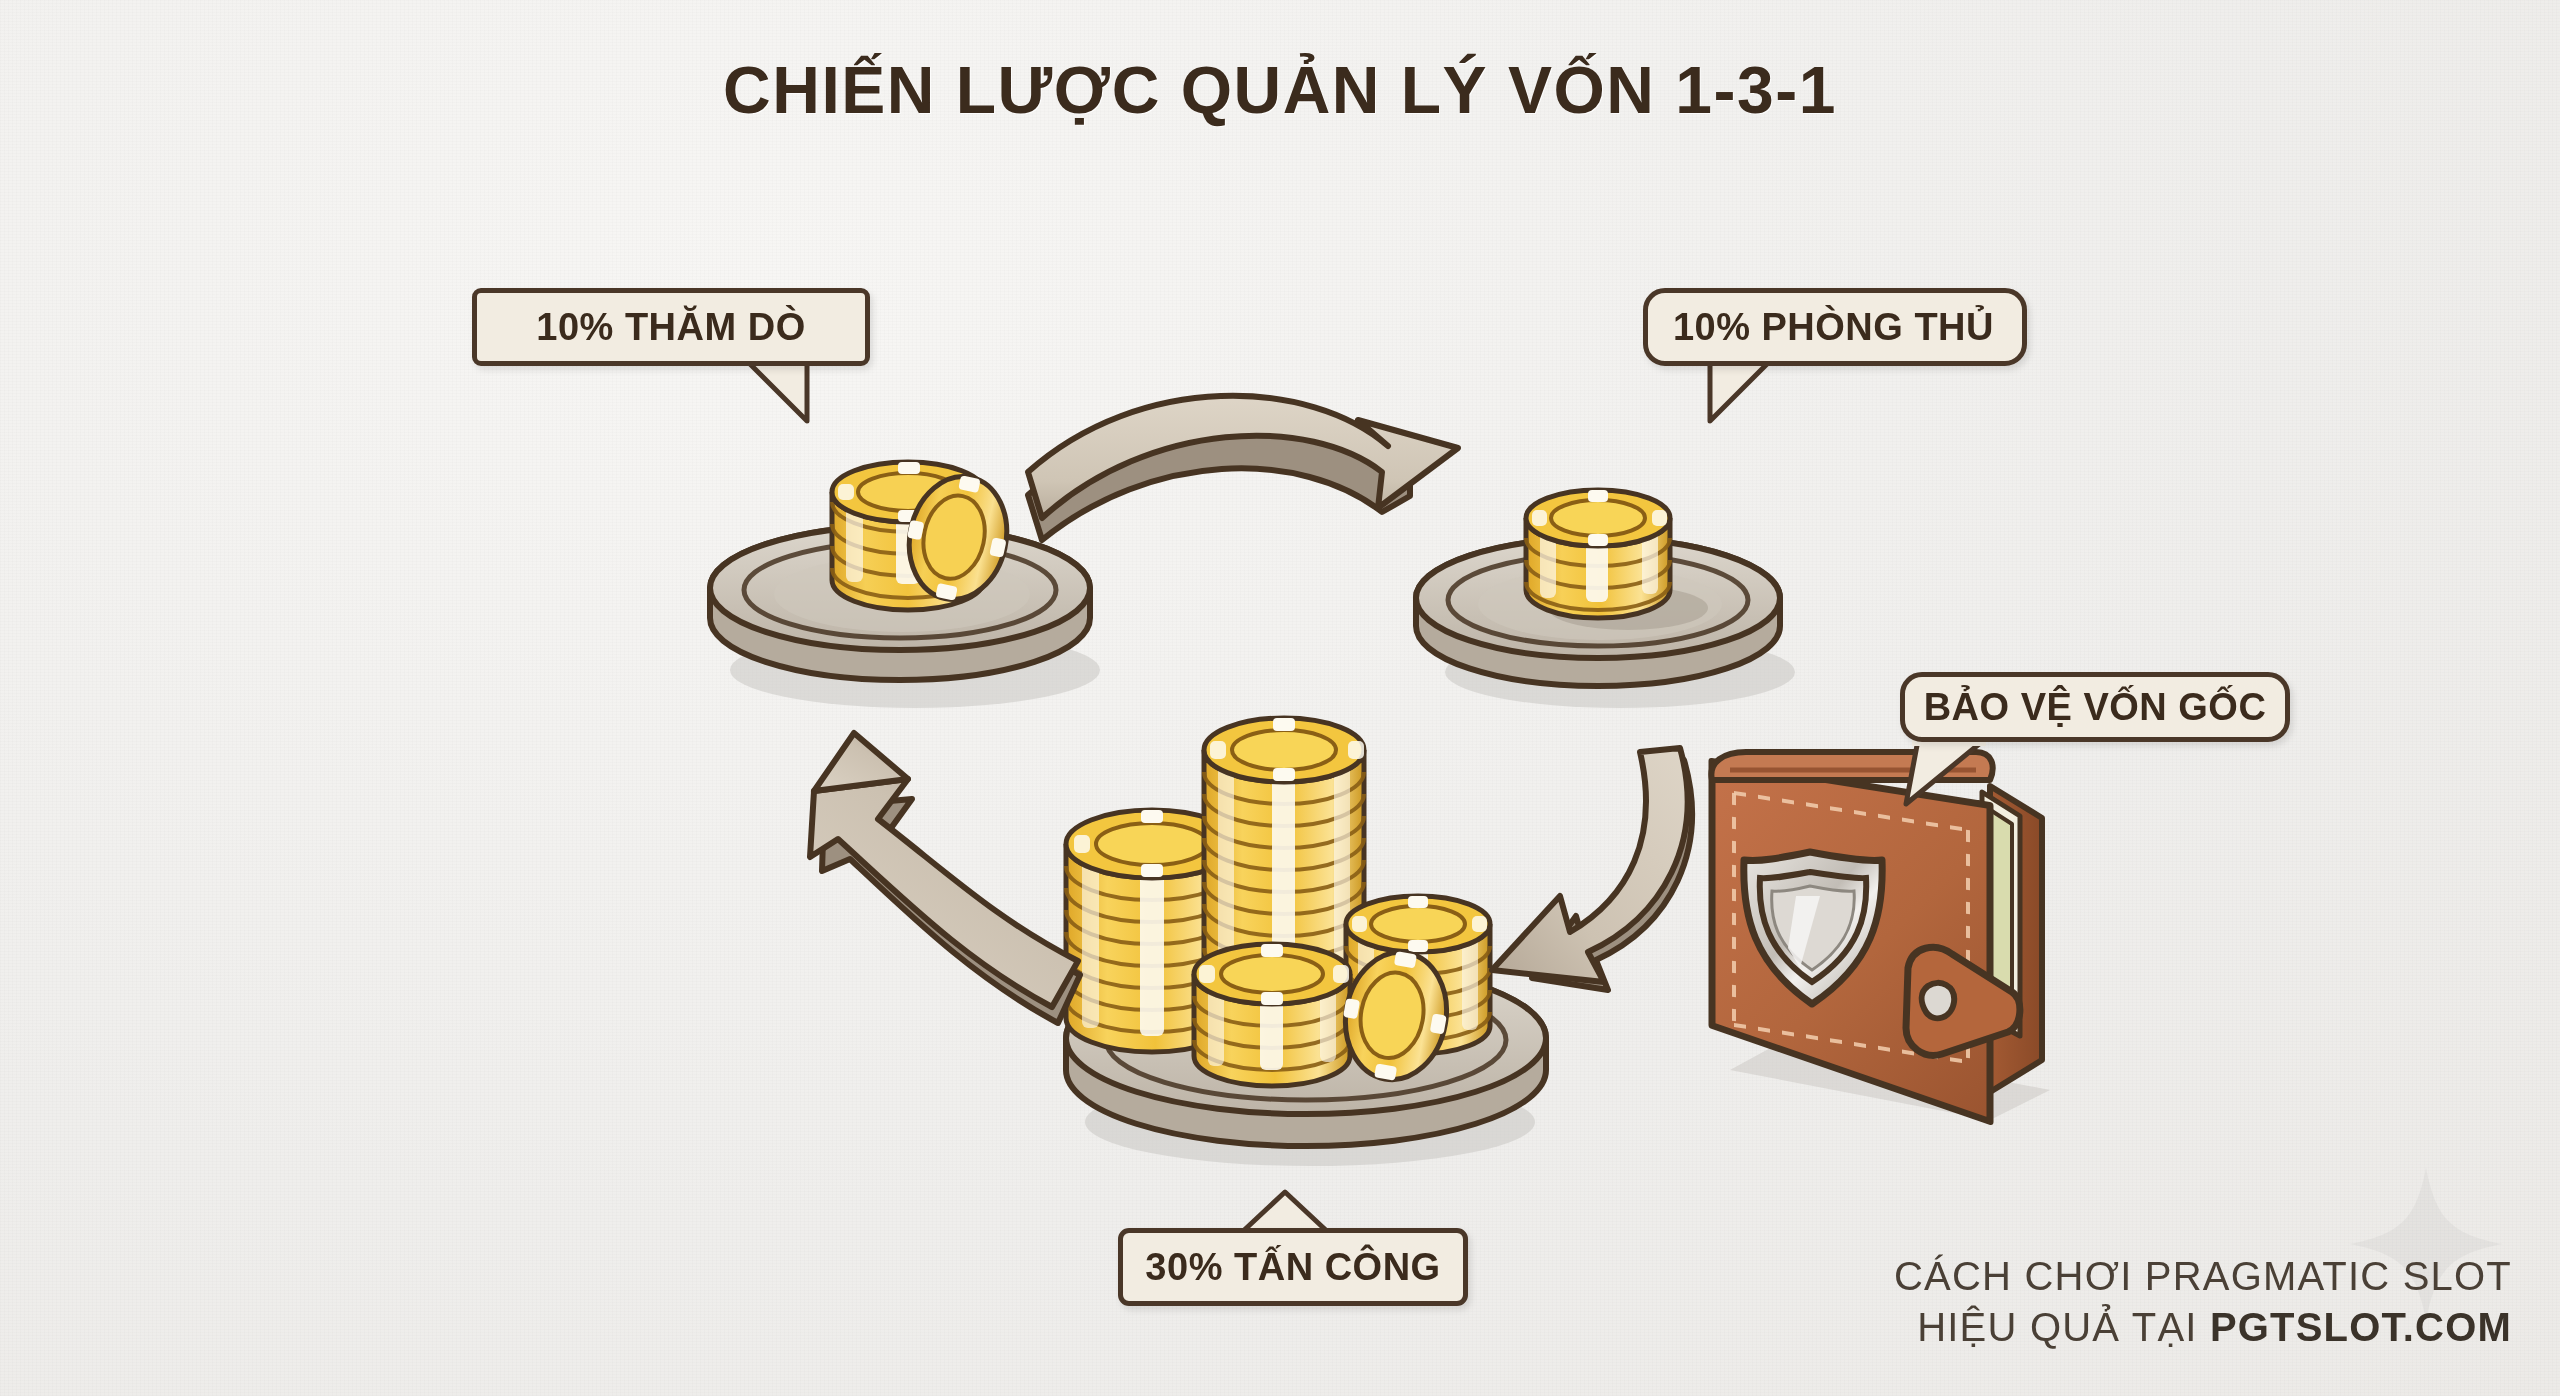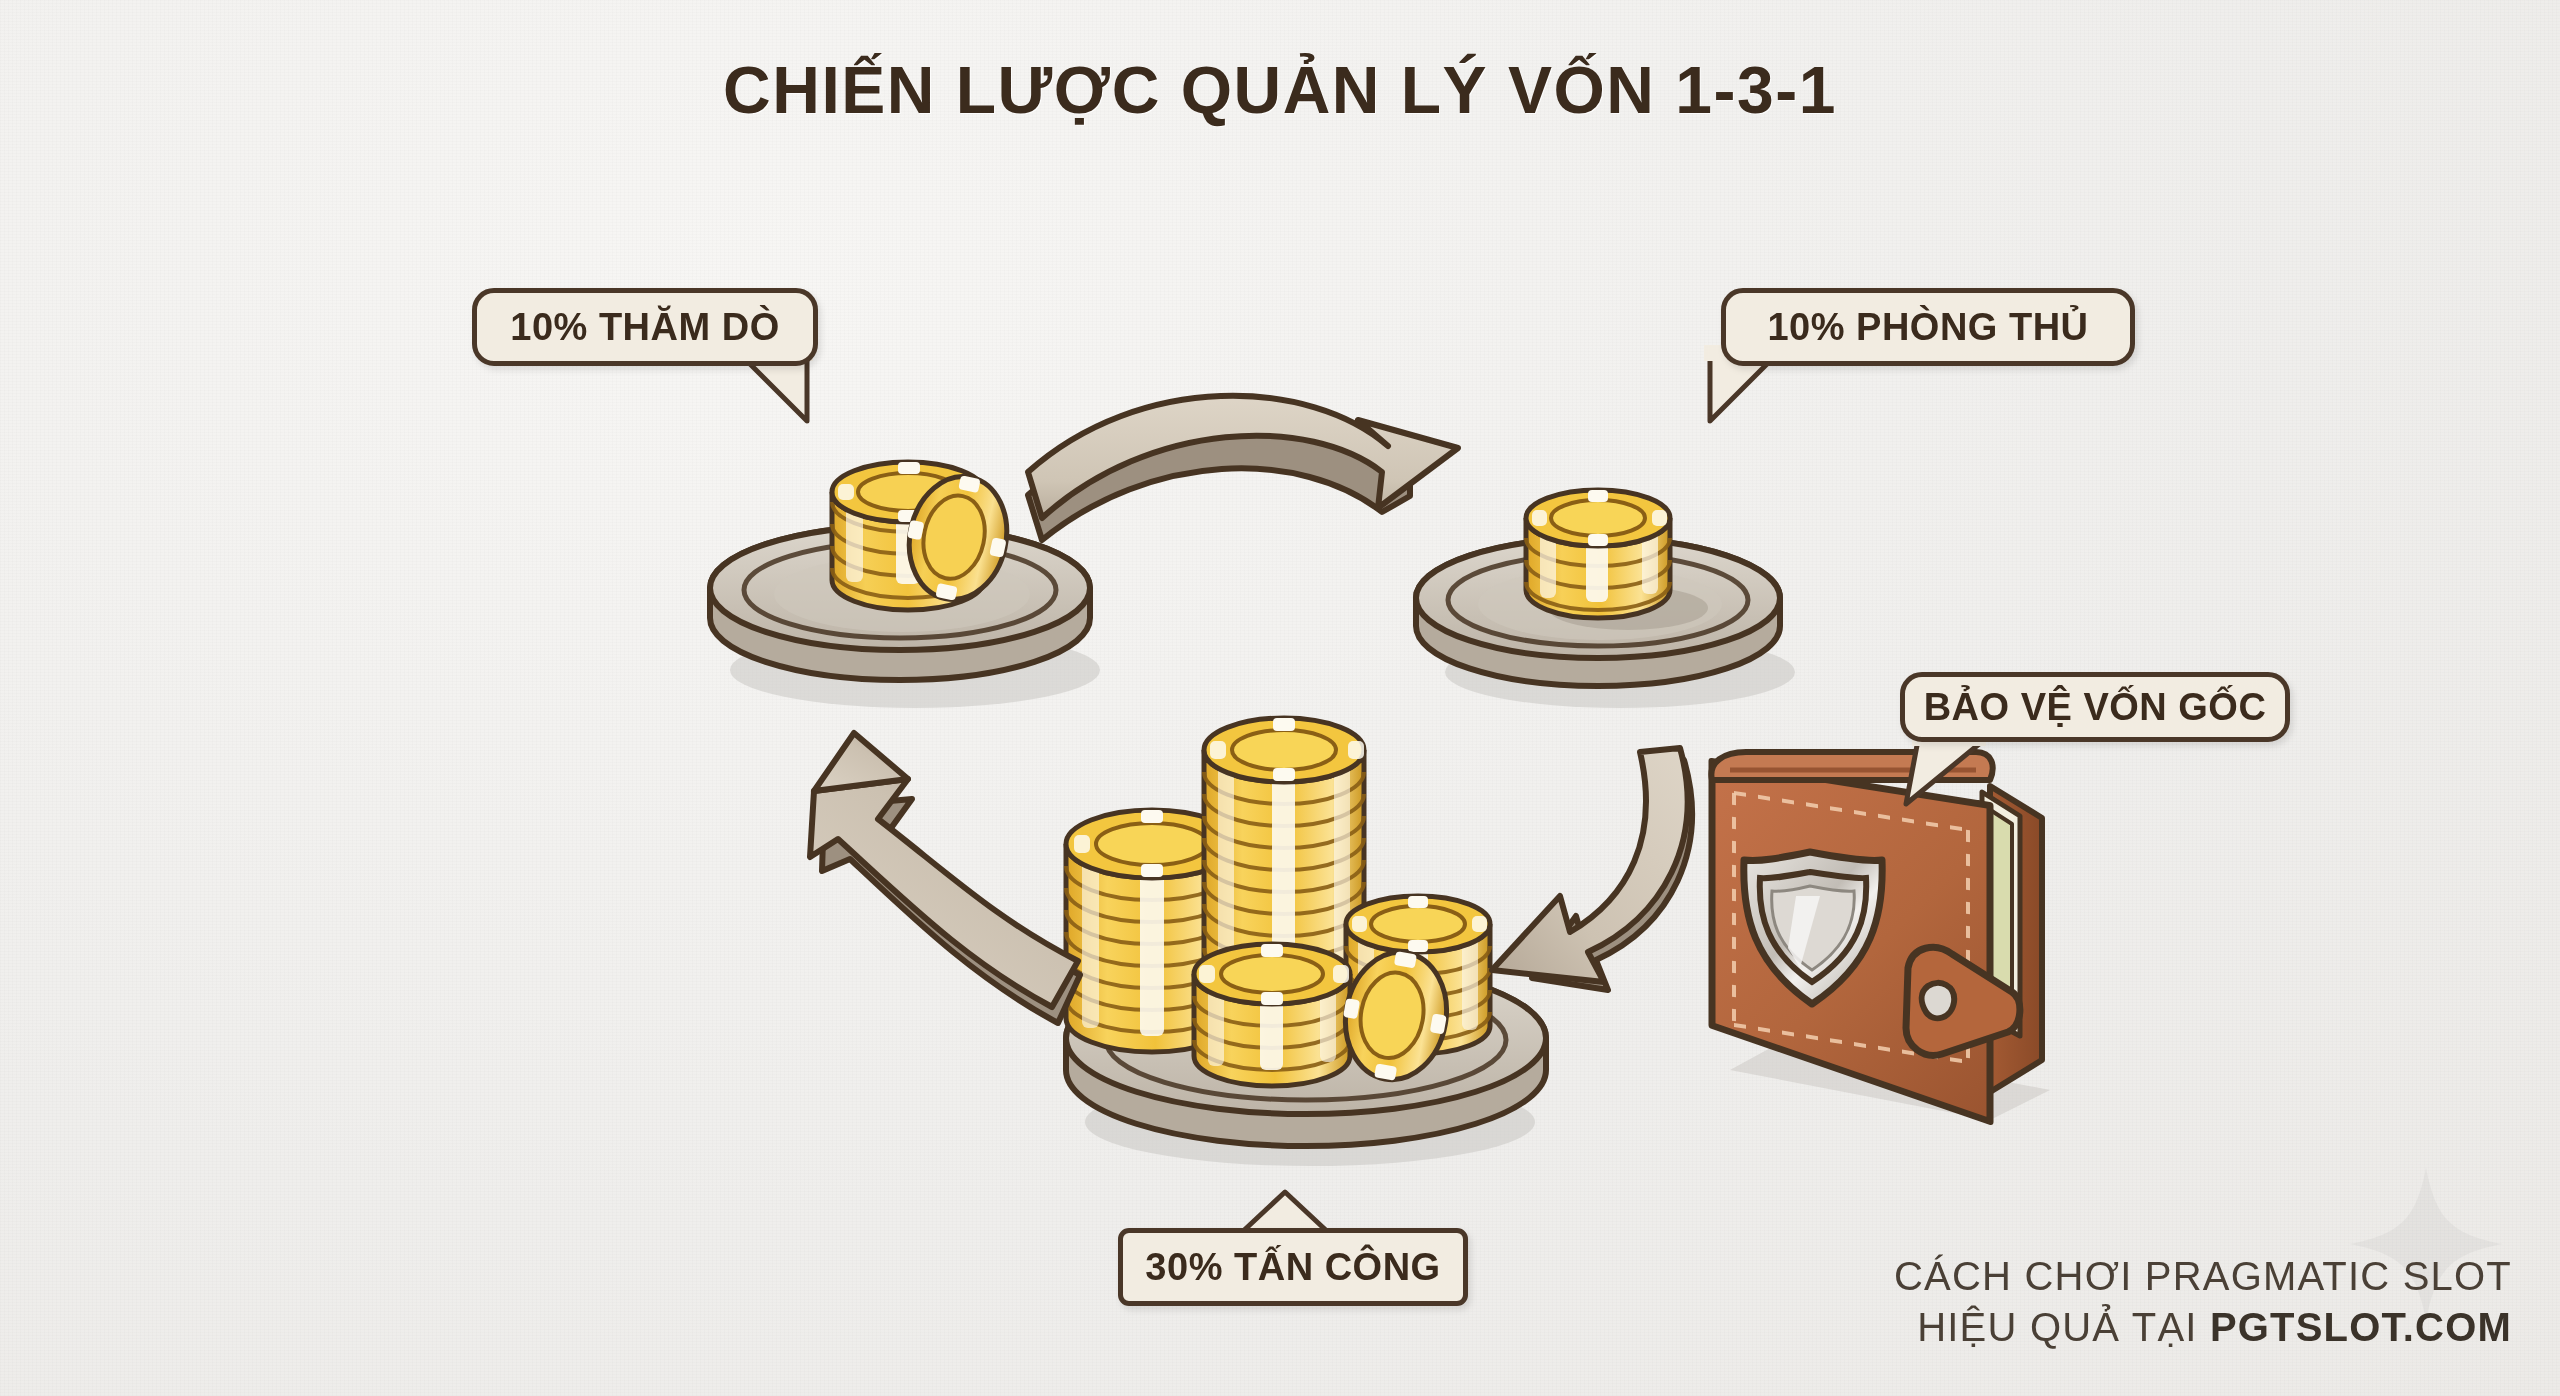"10% THĂM DÒ" div.bubble { border-radius: none -> 9px; width: 346px -> 398px }
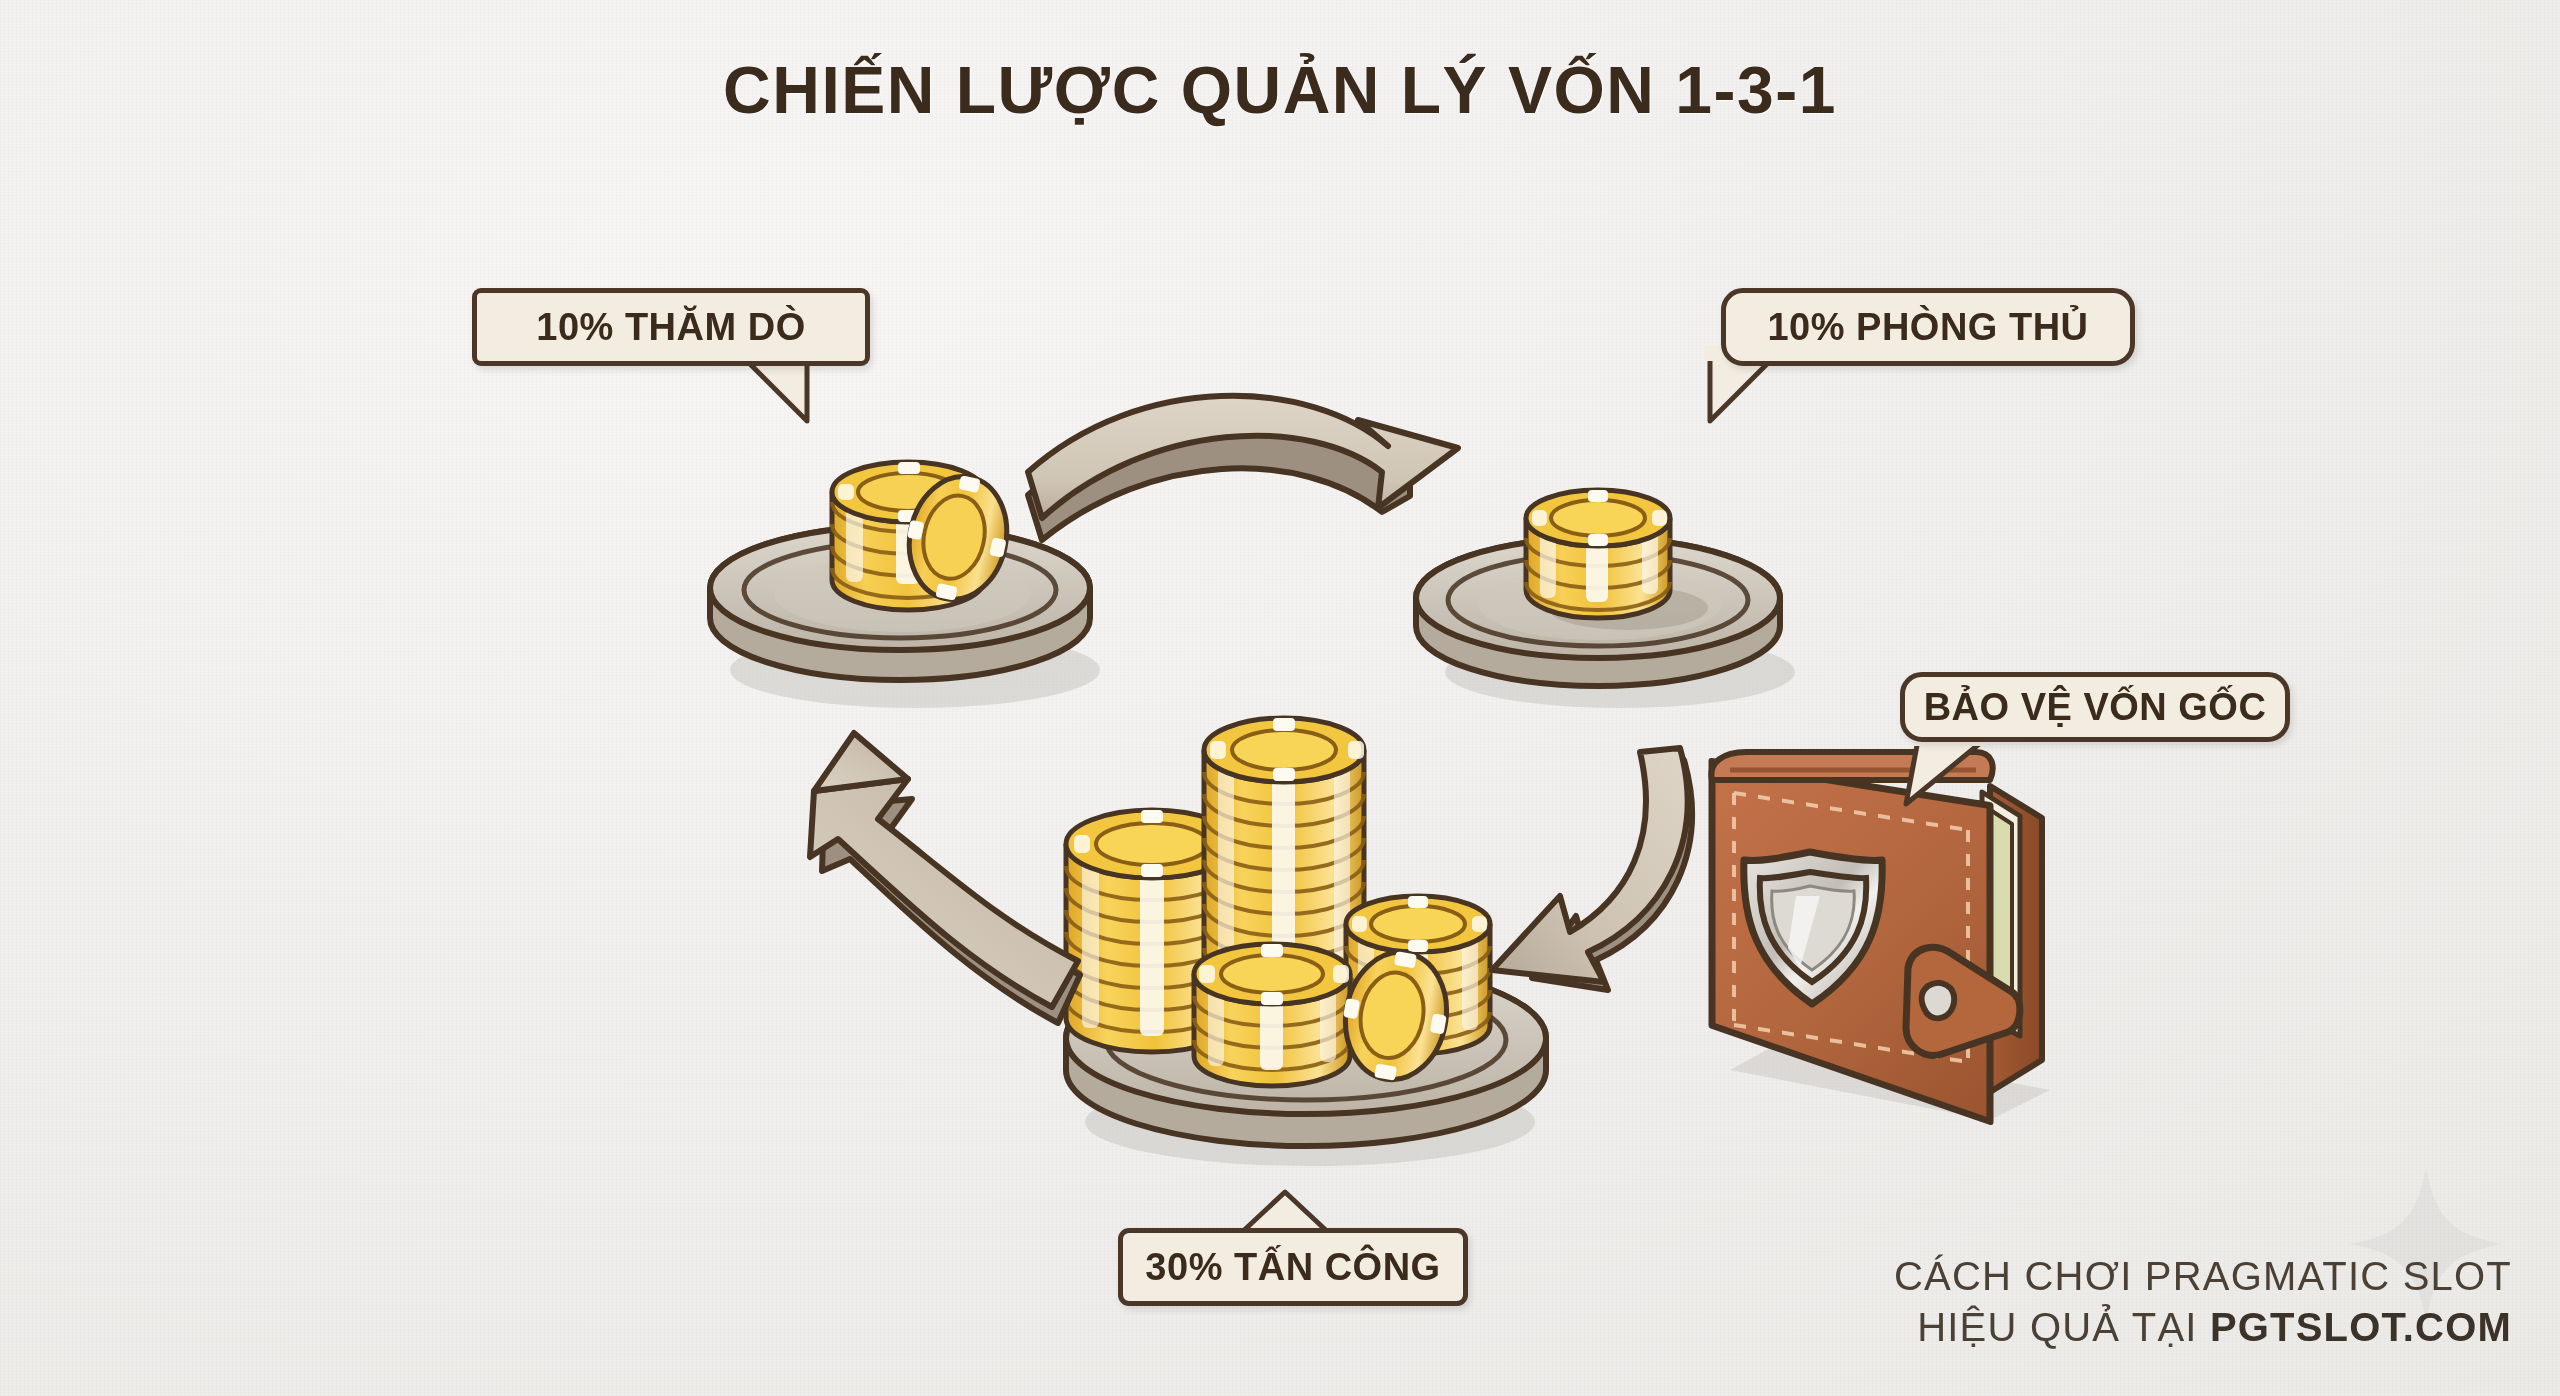"10% PHÒNG THỦ" div.bubble { justify-content: none -> flex-end; left: 1721px -> 1643px; width: 414px -> 384px }
